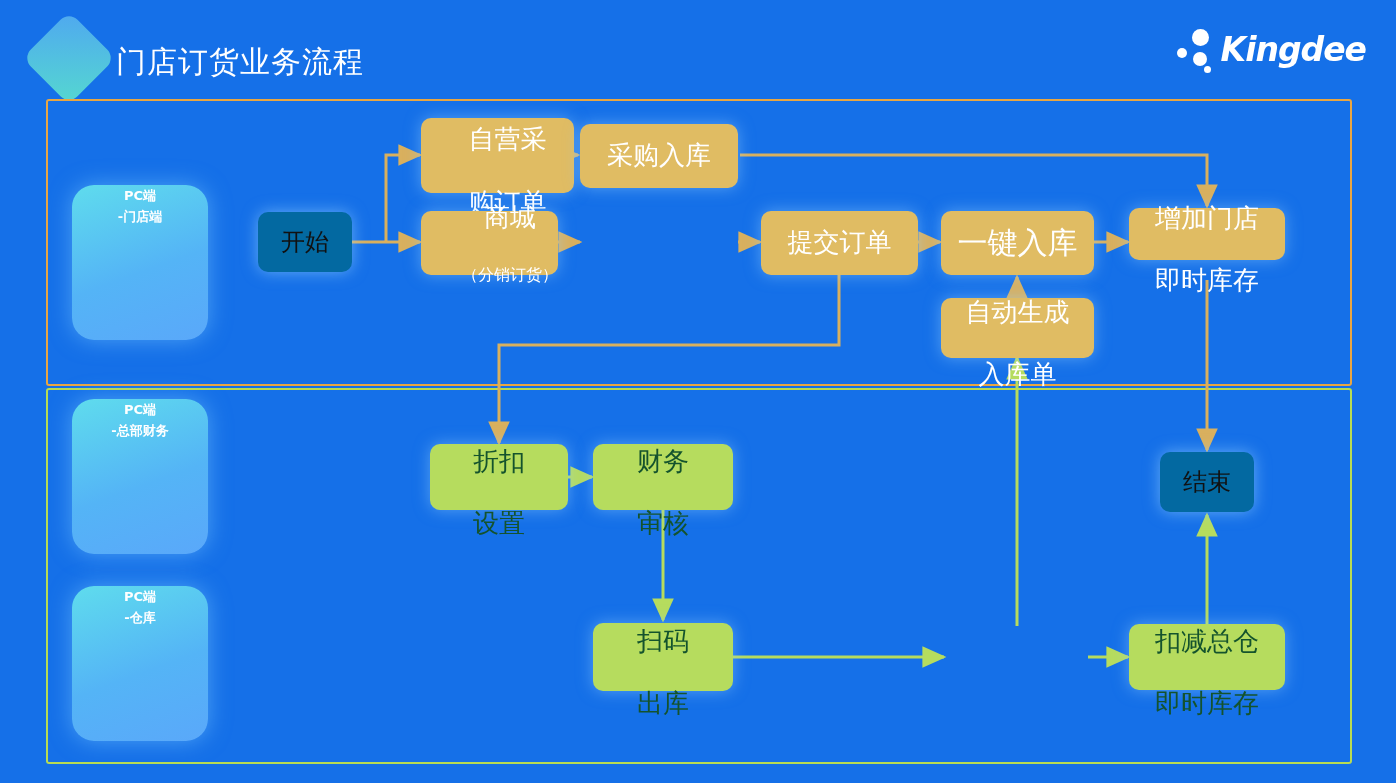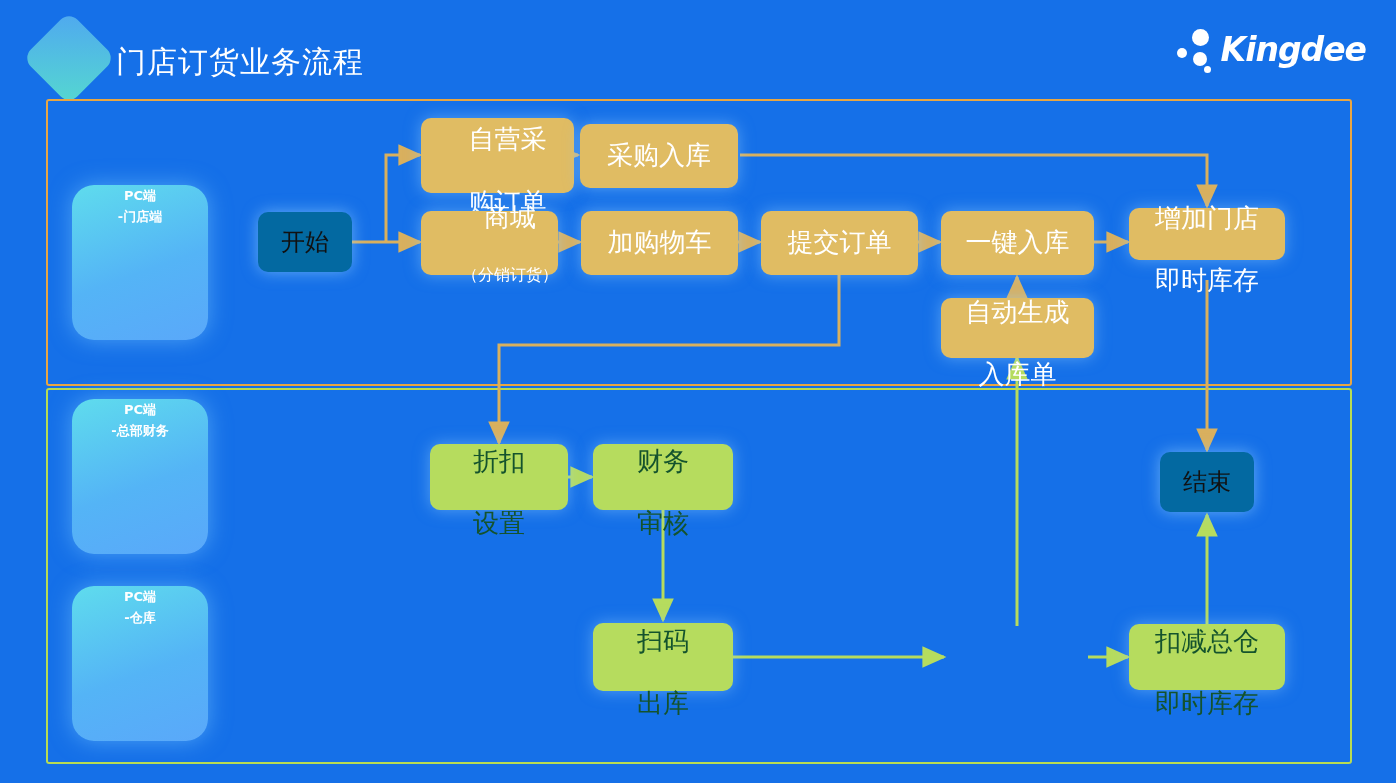"加购物车" div.node { html: <div> <span>加购物车</span> </div> -> none }
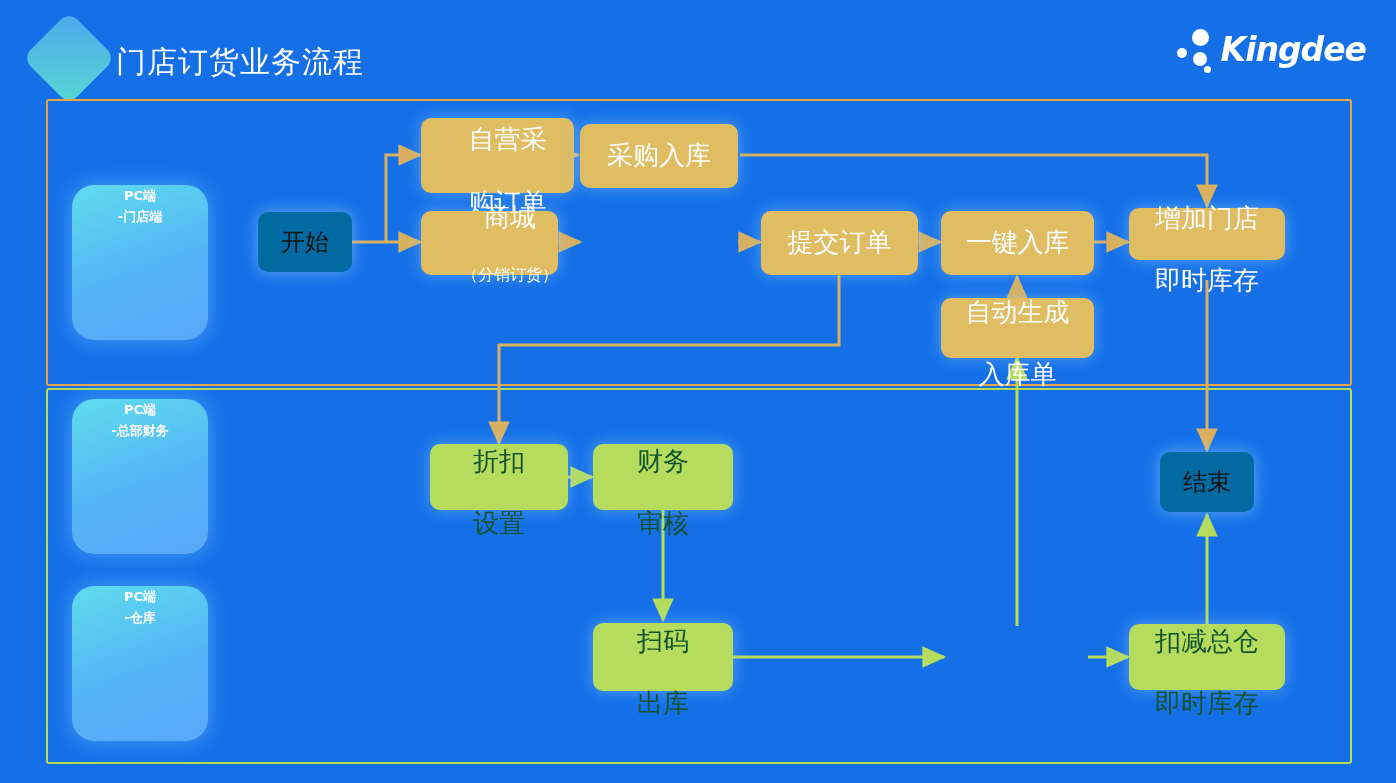"一键入库" div.node { font-size: 26px -> 30px }
